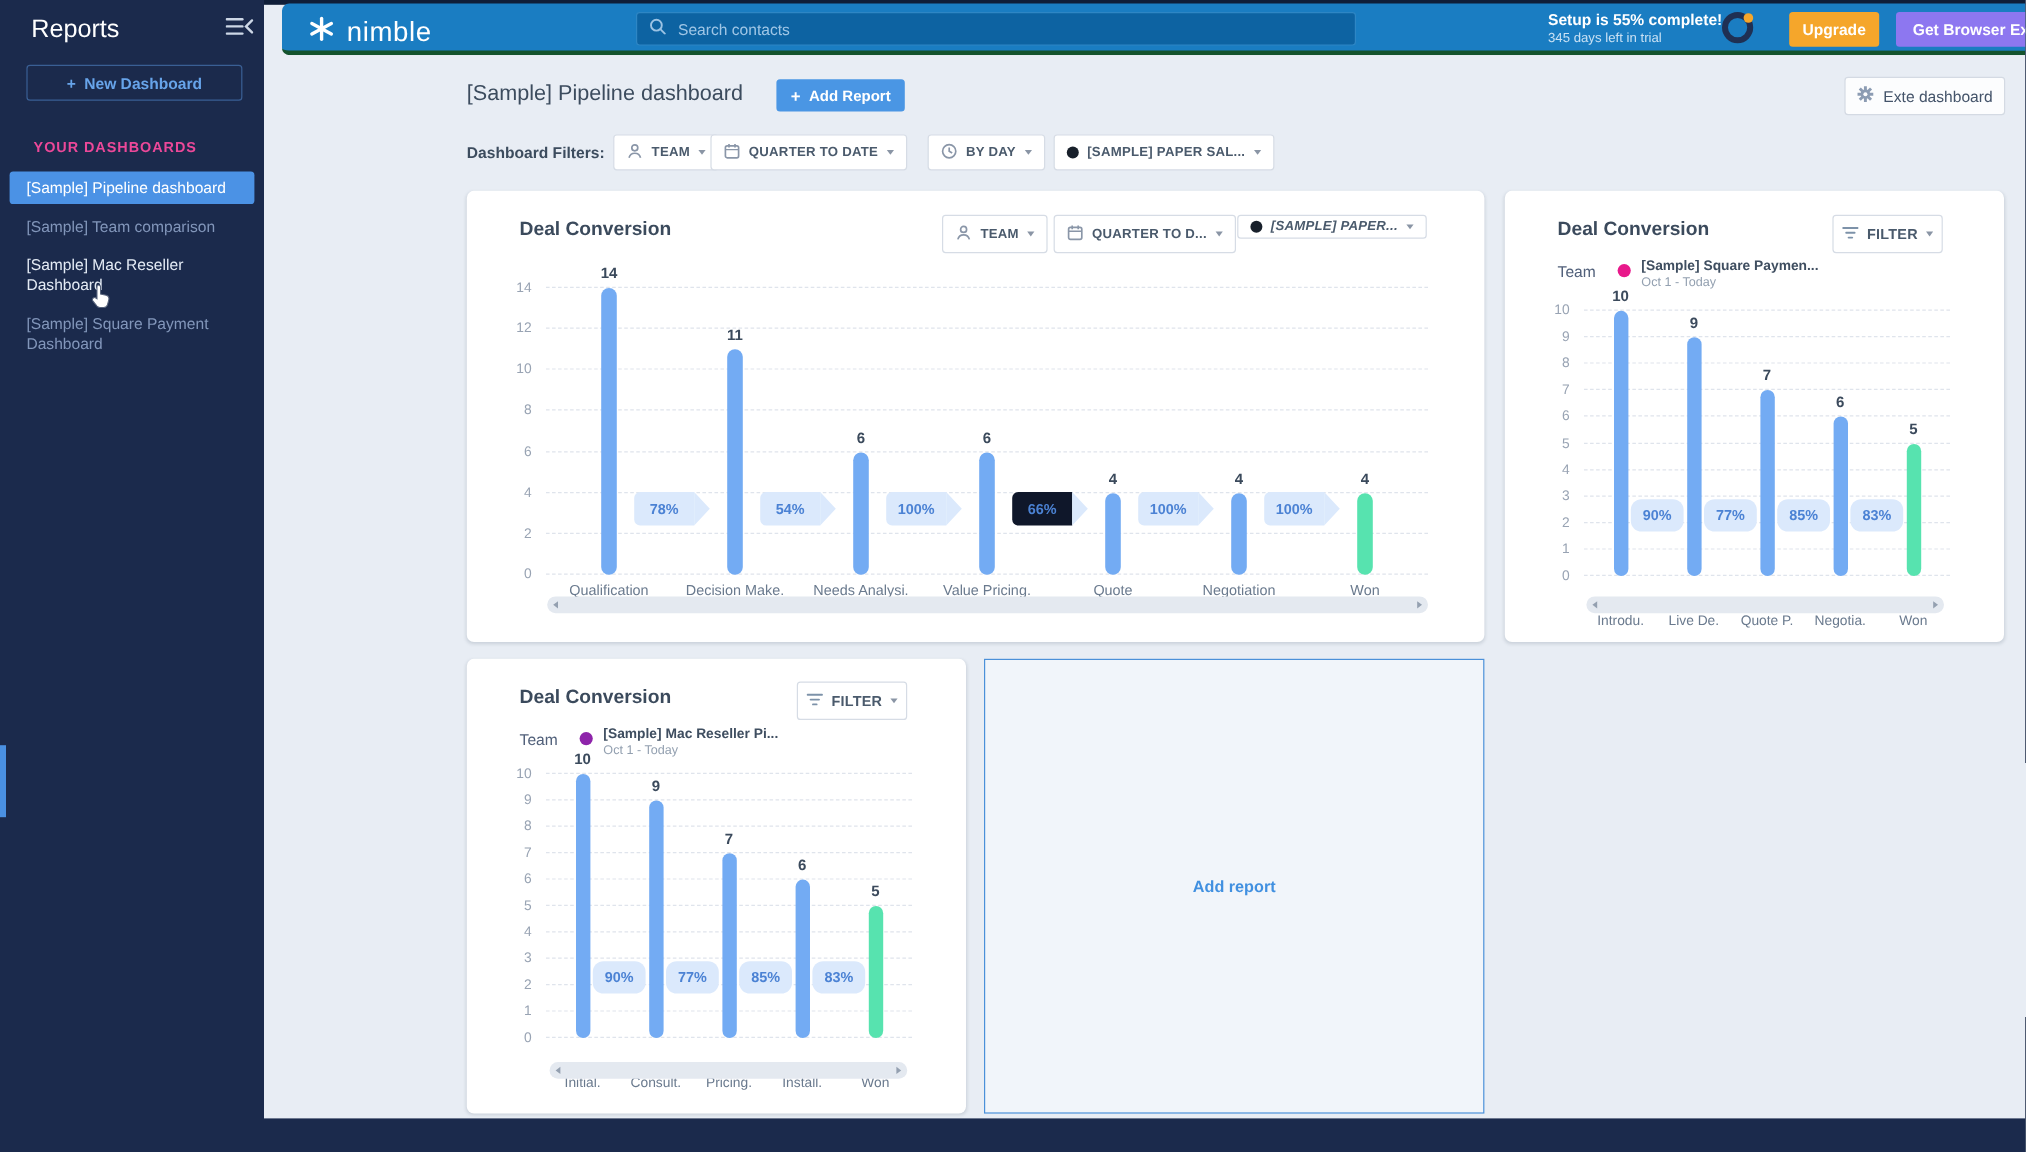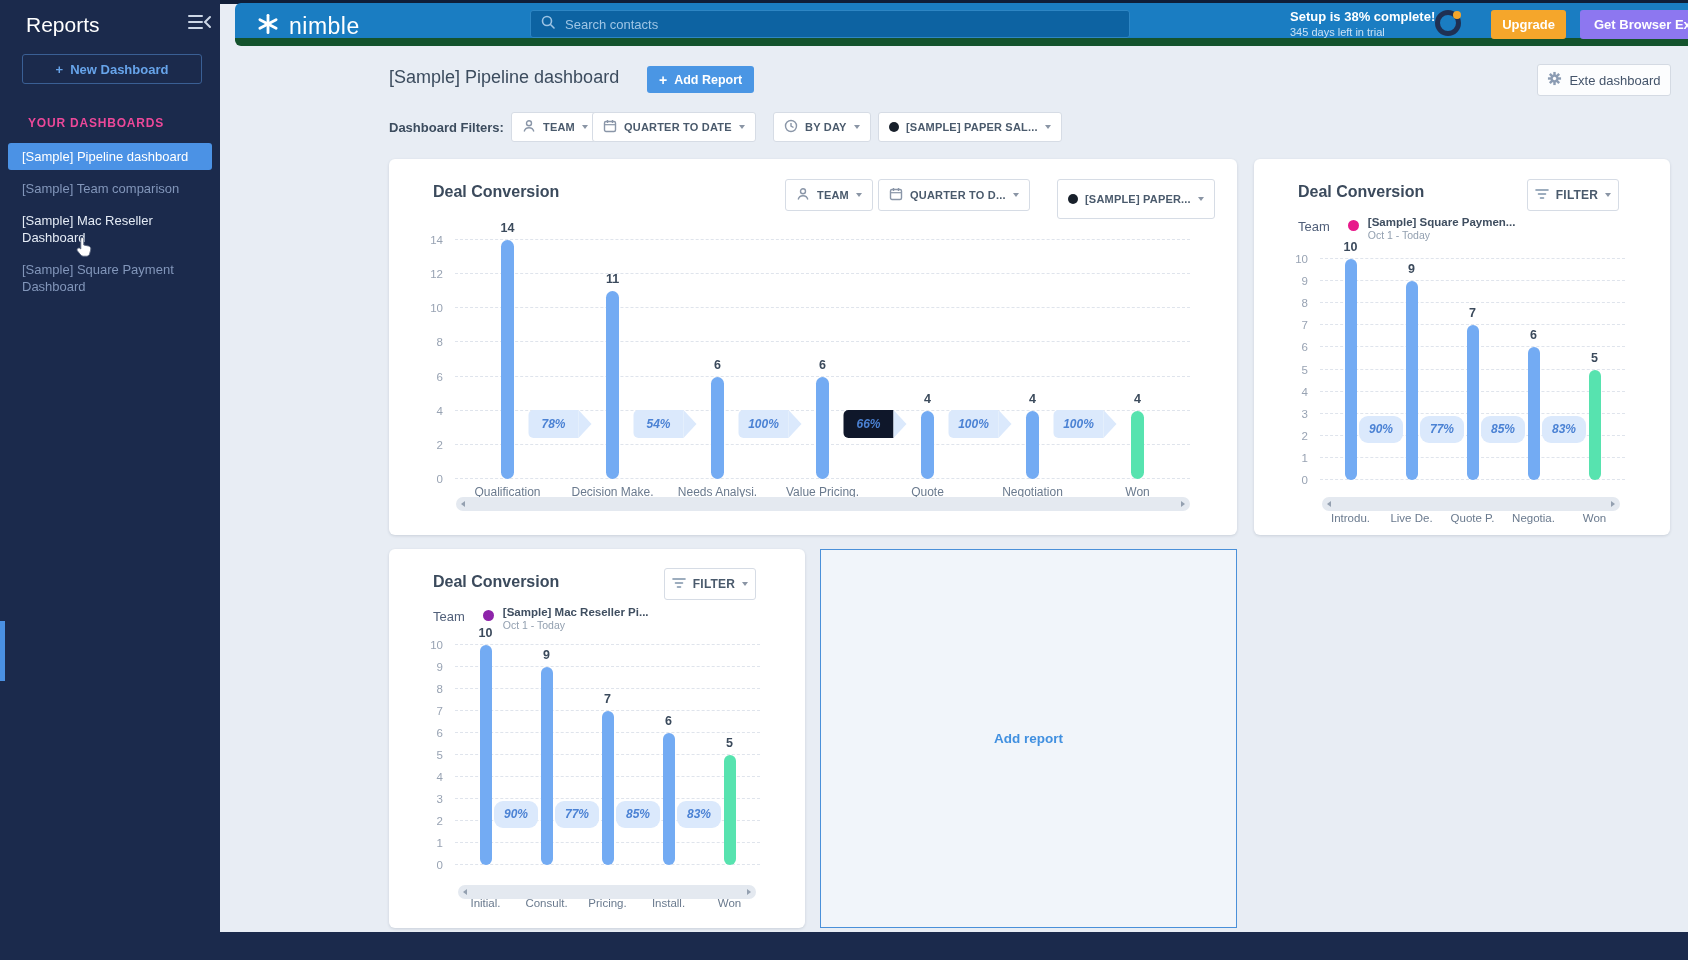"nimble" .topbar { border-bottom: 8px solid #14532d -> 4px solid #14532d }
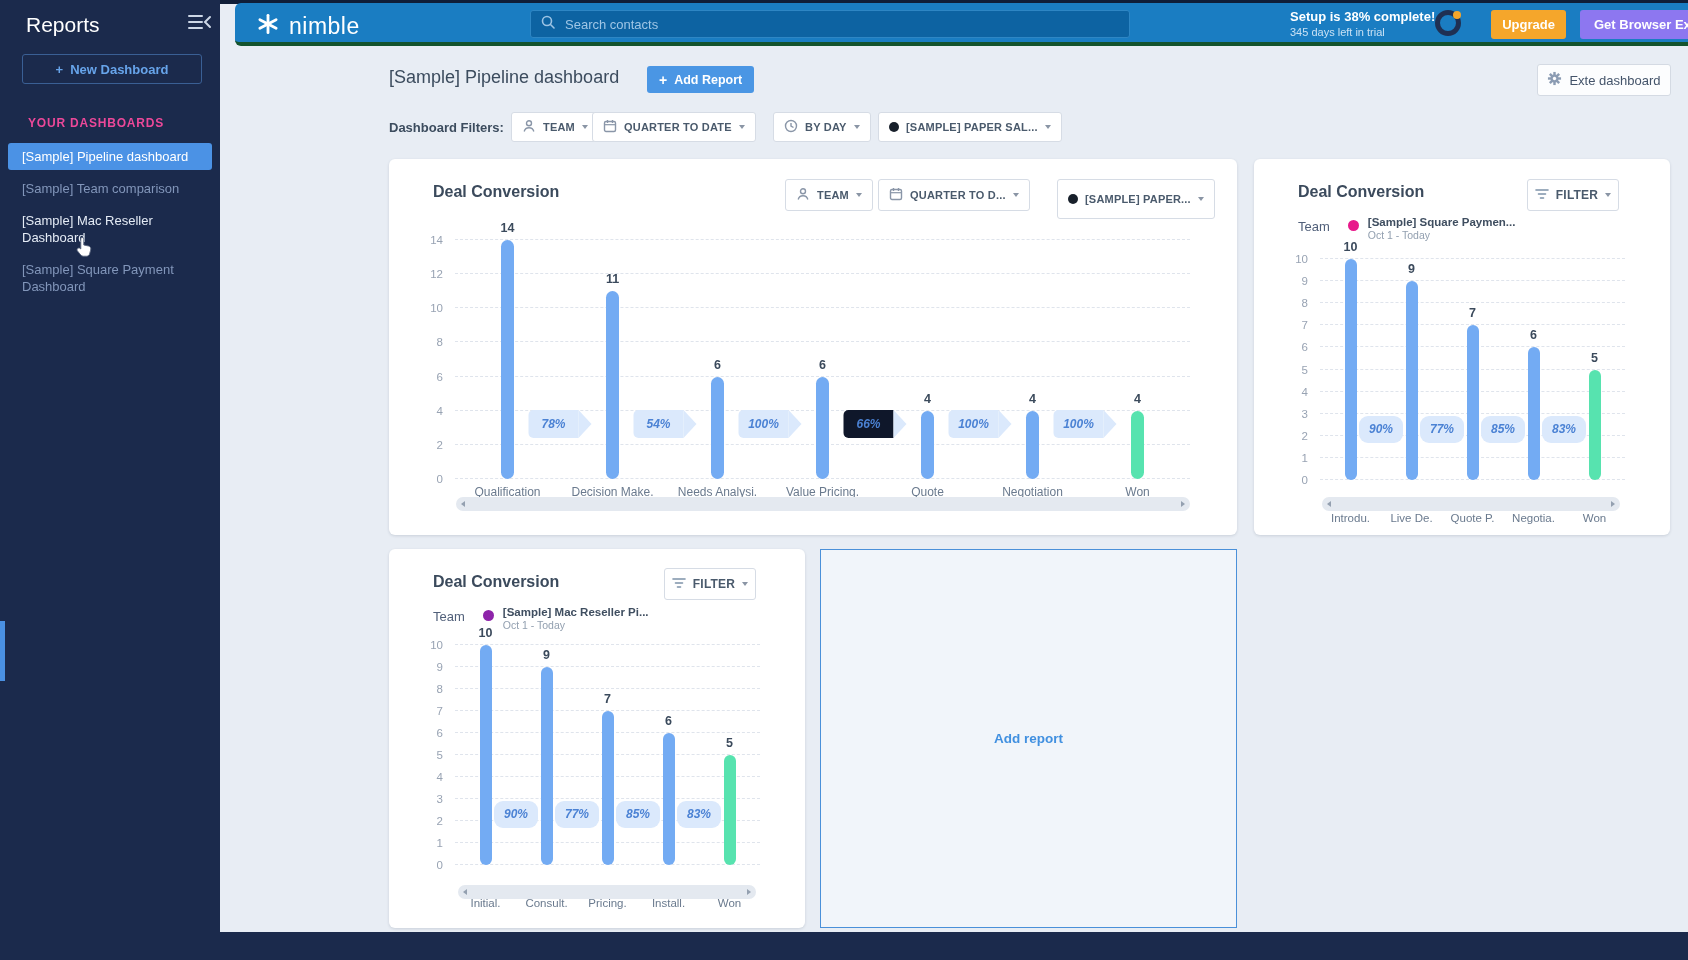"Setup is 38% complete!" div.setup-title { text: 38% -> 55% }
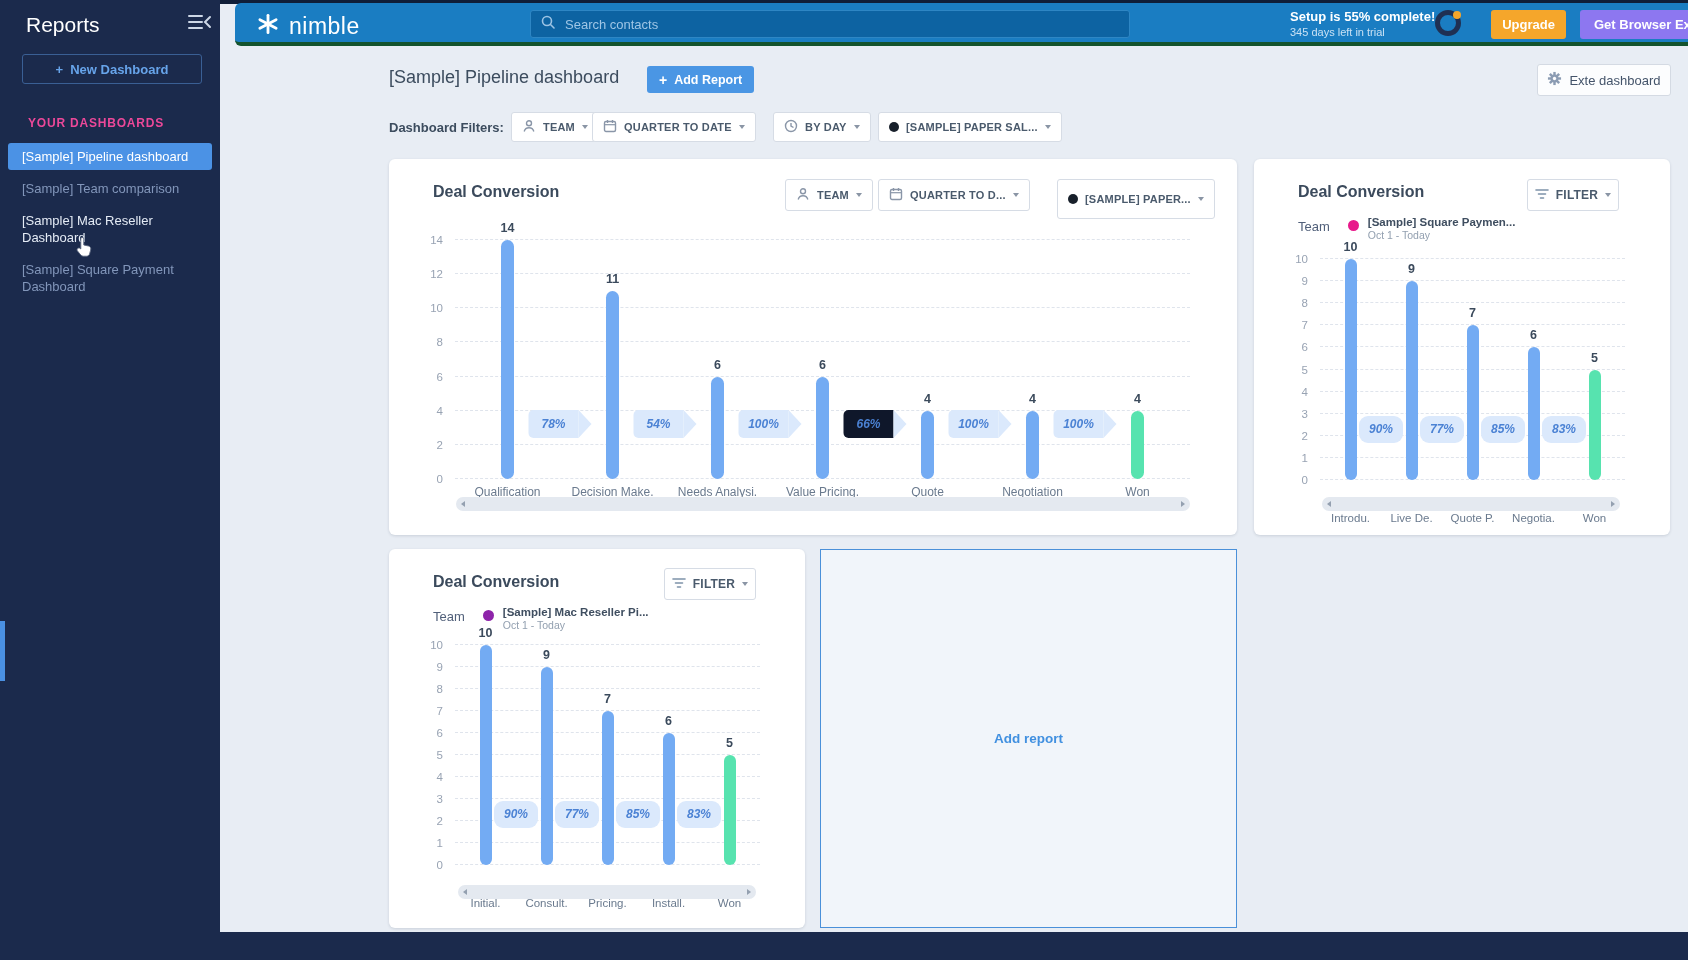"[SAMPLE] PAPER..." .c1-paper { font-style: none -> italic; height: 40px -> 20px; left: 668px -> 642px }
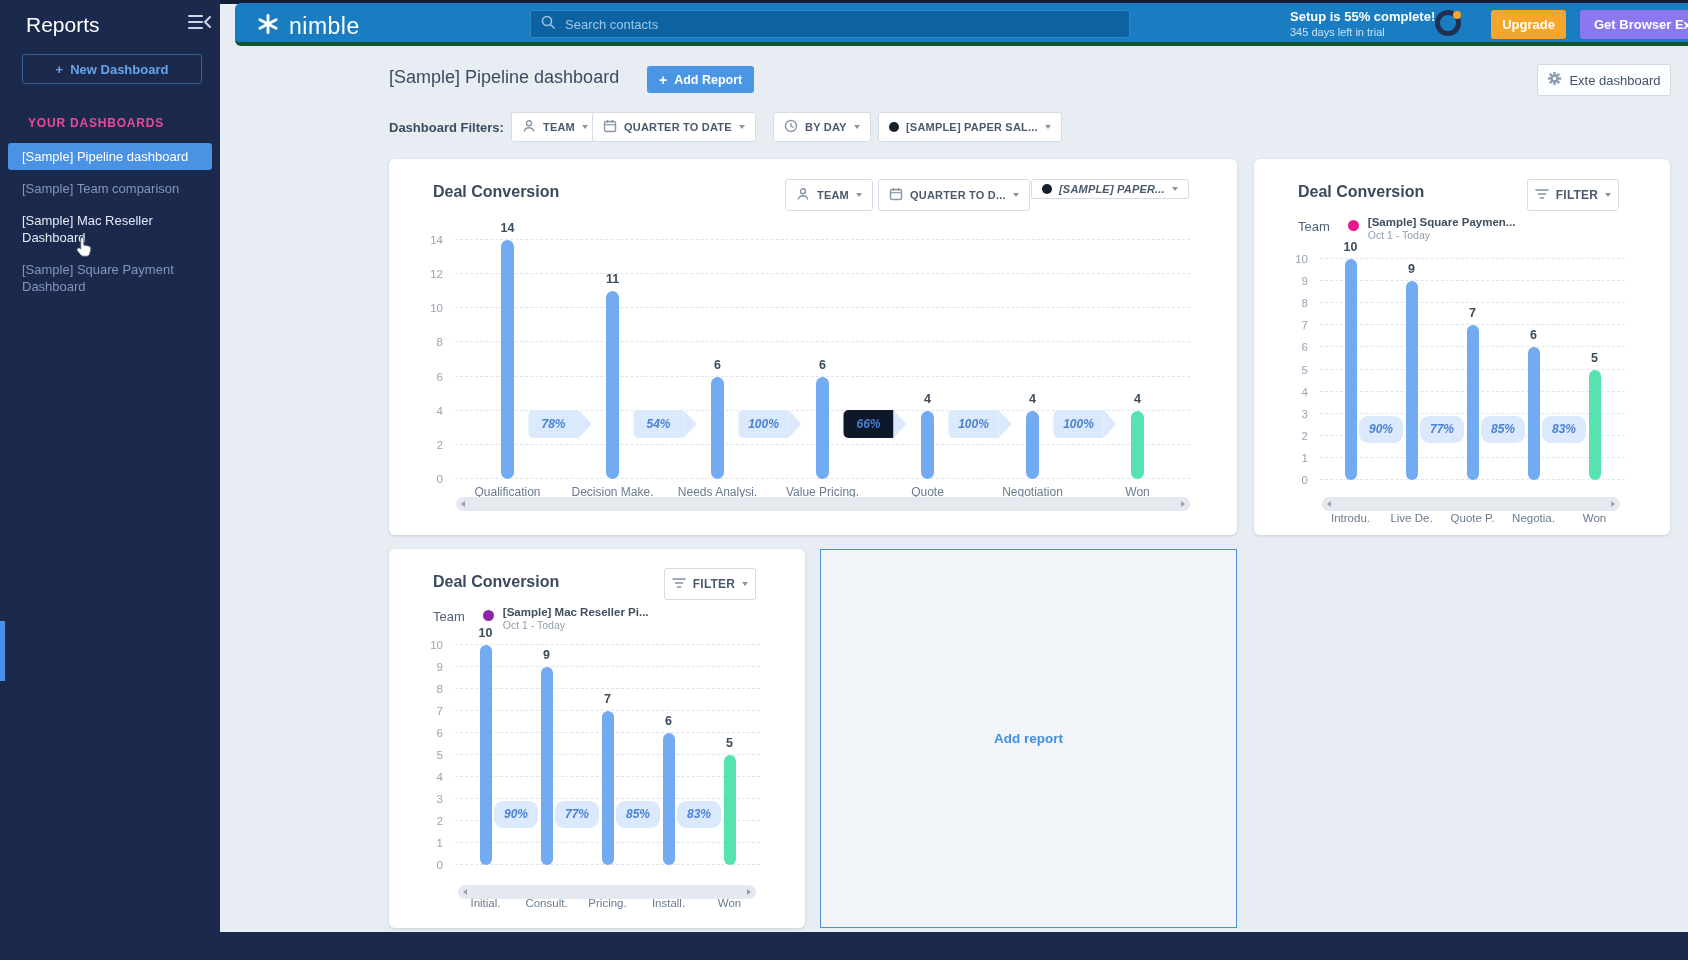"78%" .badge { font-style: italic -> none }
